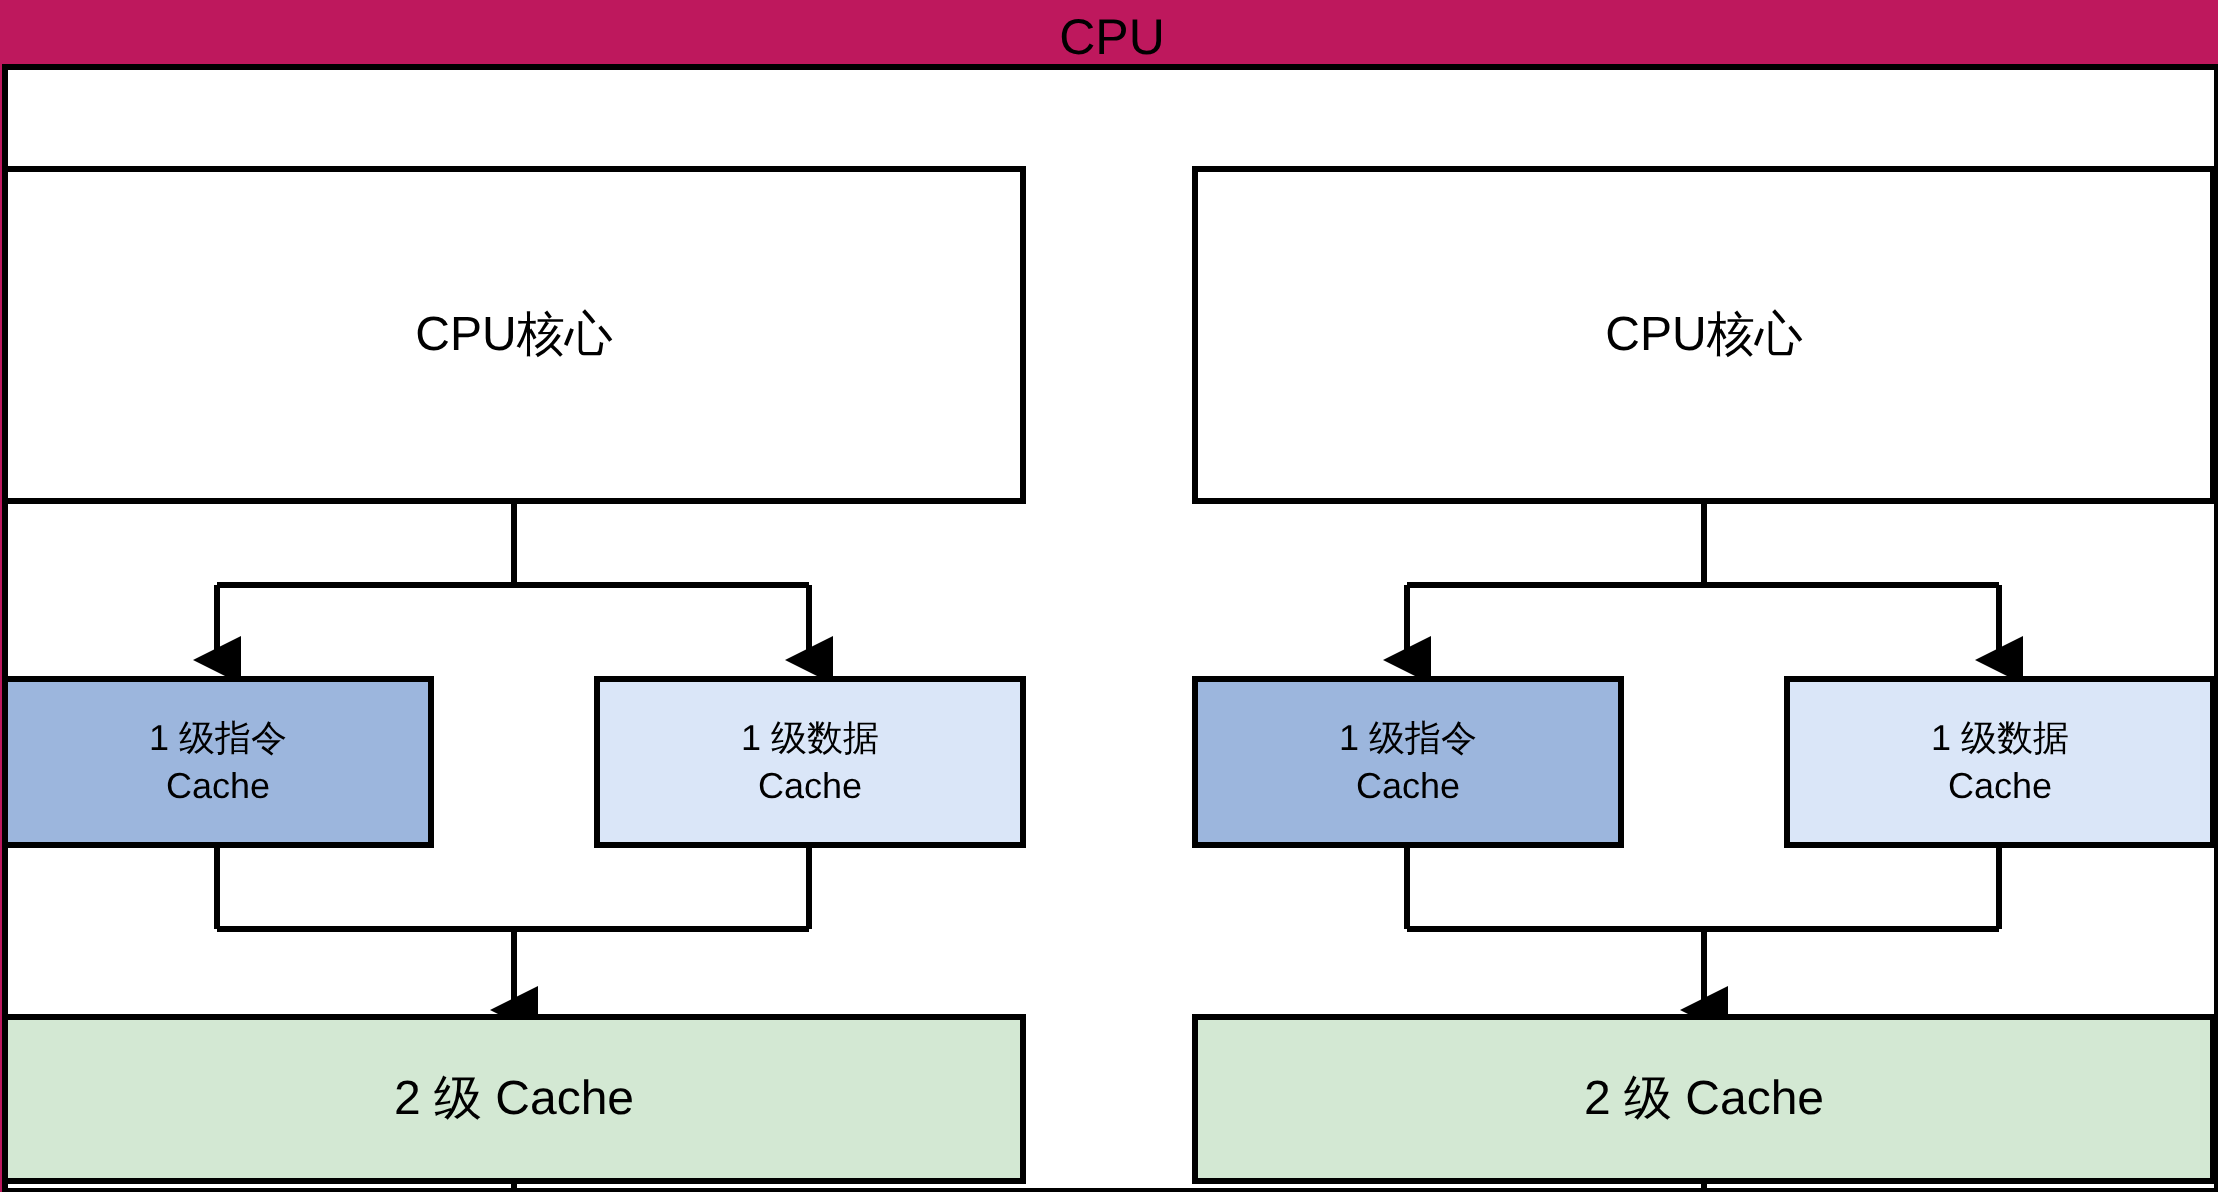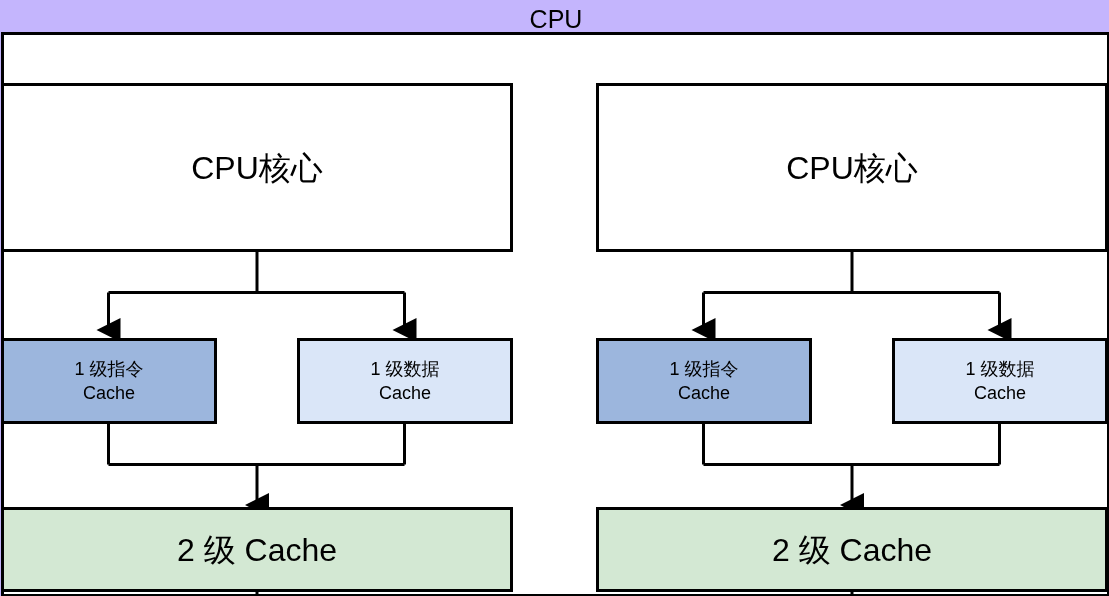"CPU" #diagram-root { background: #c4b5fd -> #be185d }
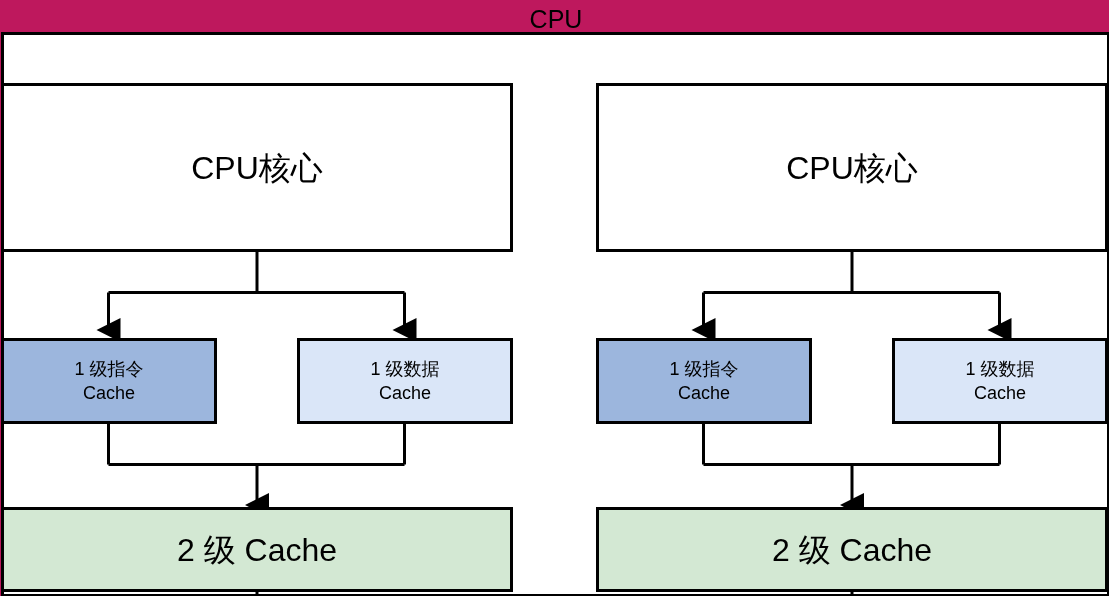"CPU核心" .lbl-core { font-size: 32px -> 24px }
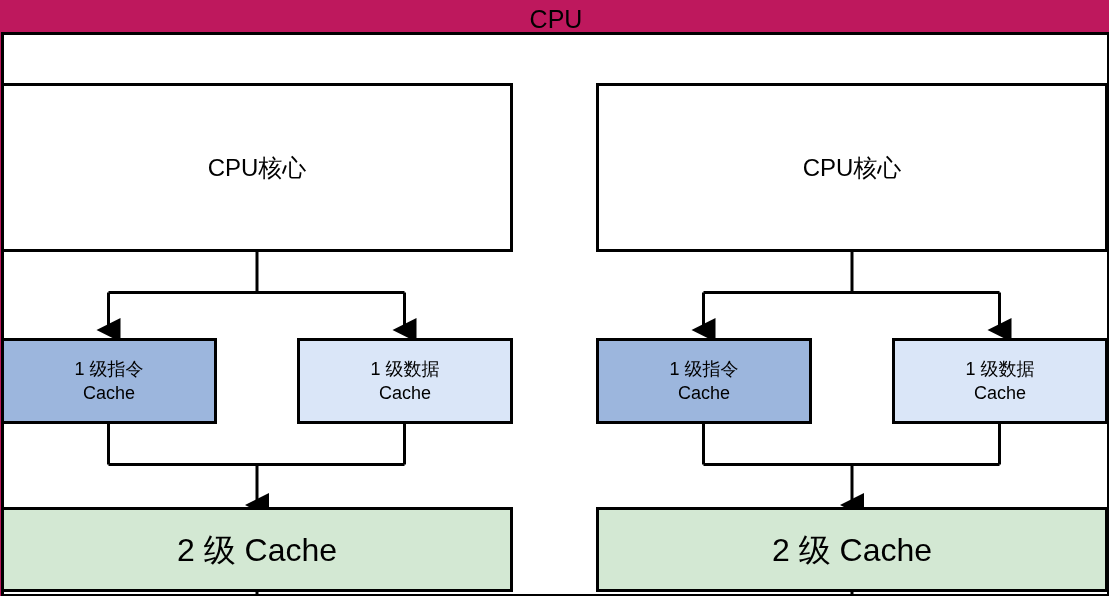"2 级 Cache" .lbl-l2 { font-size: 32px -> 24px }
